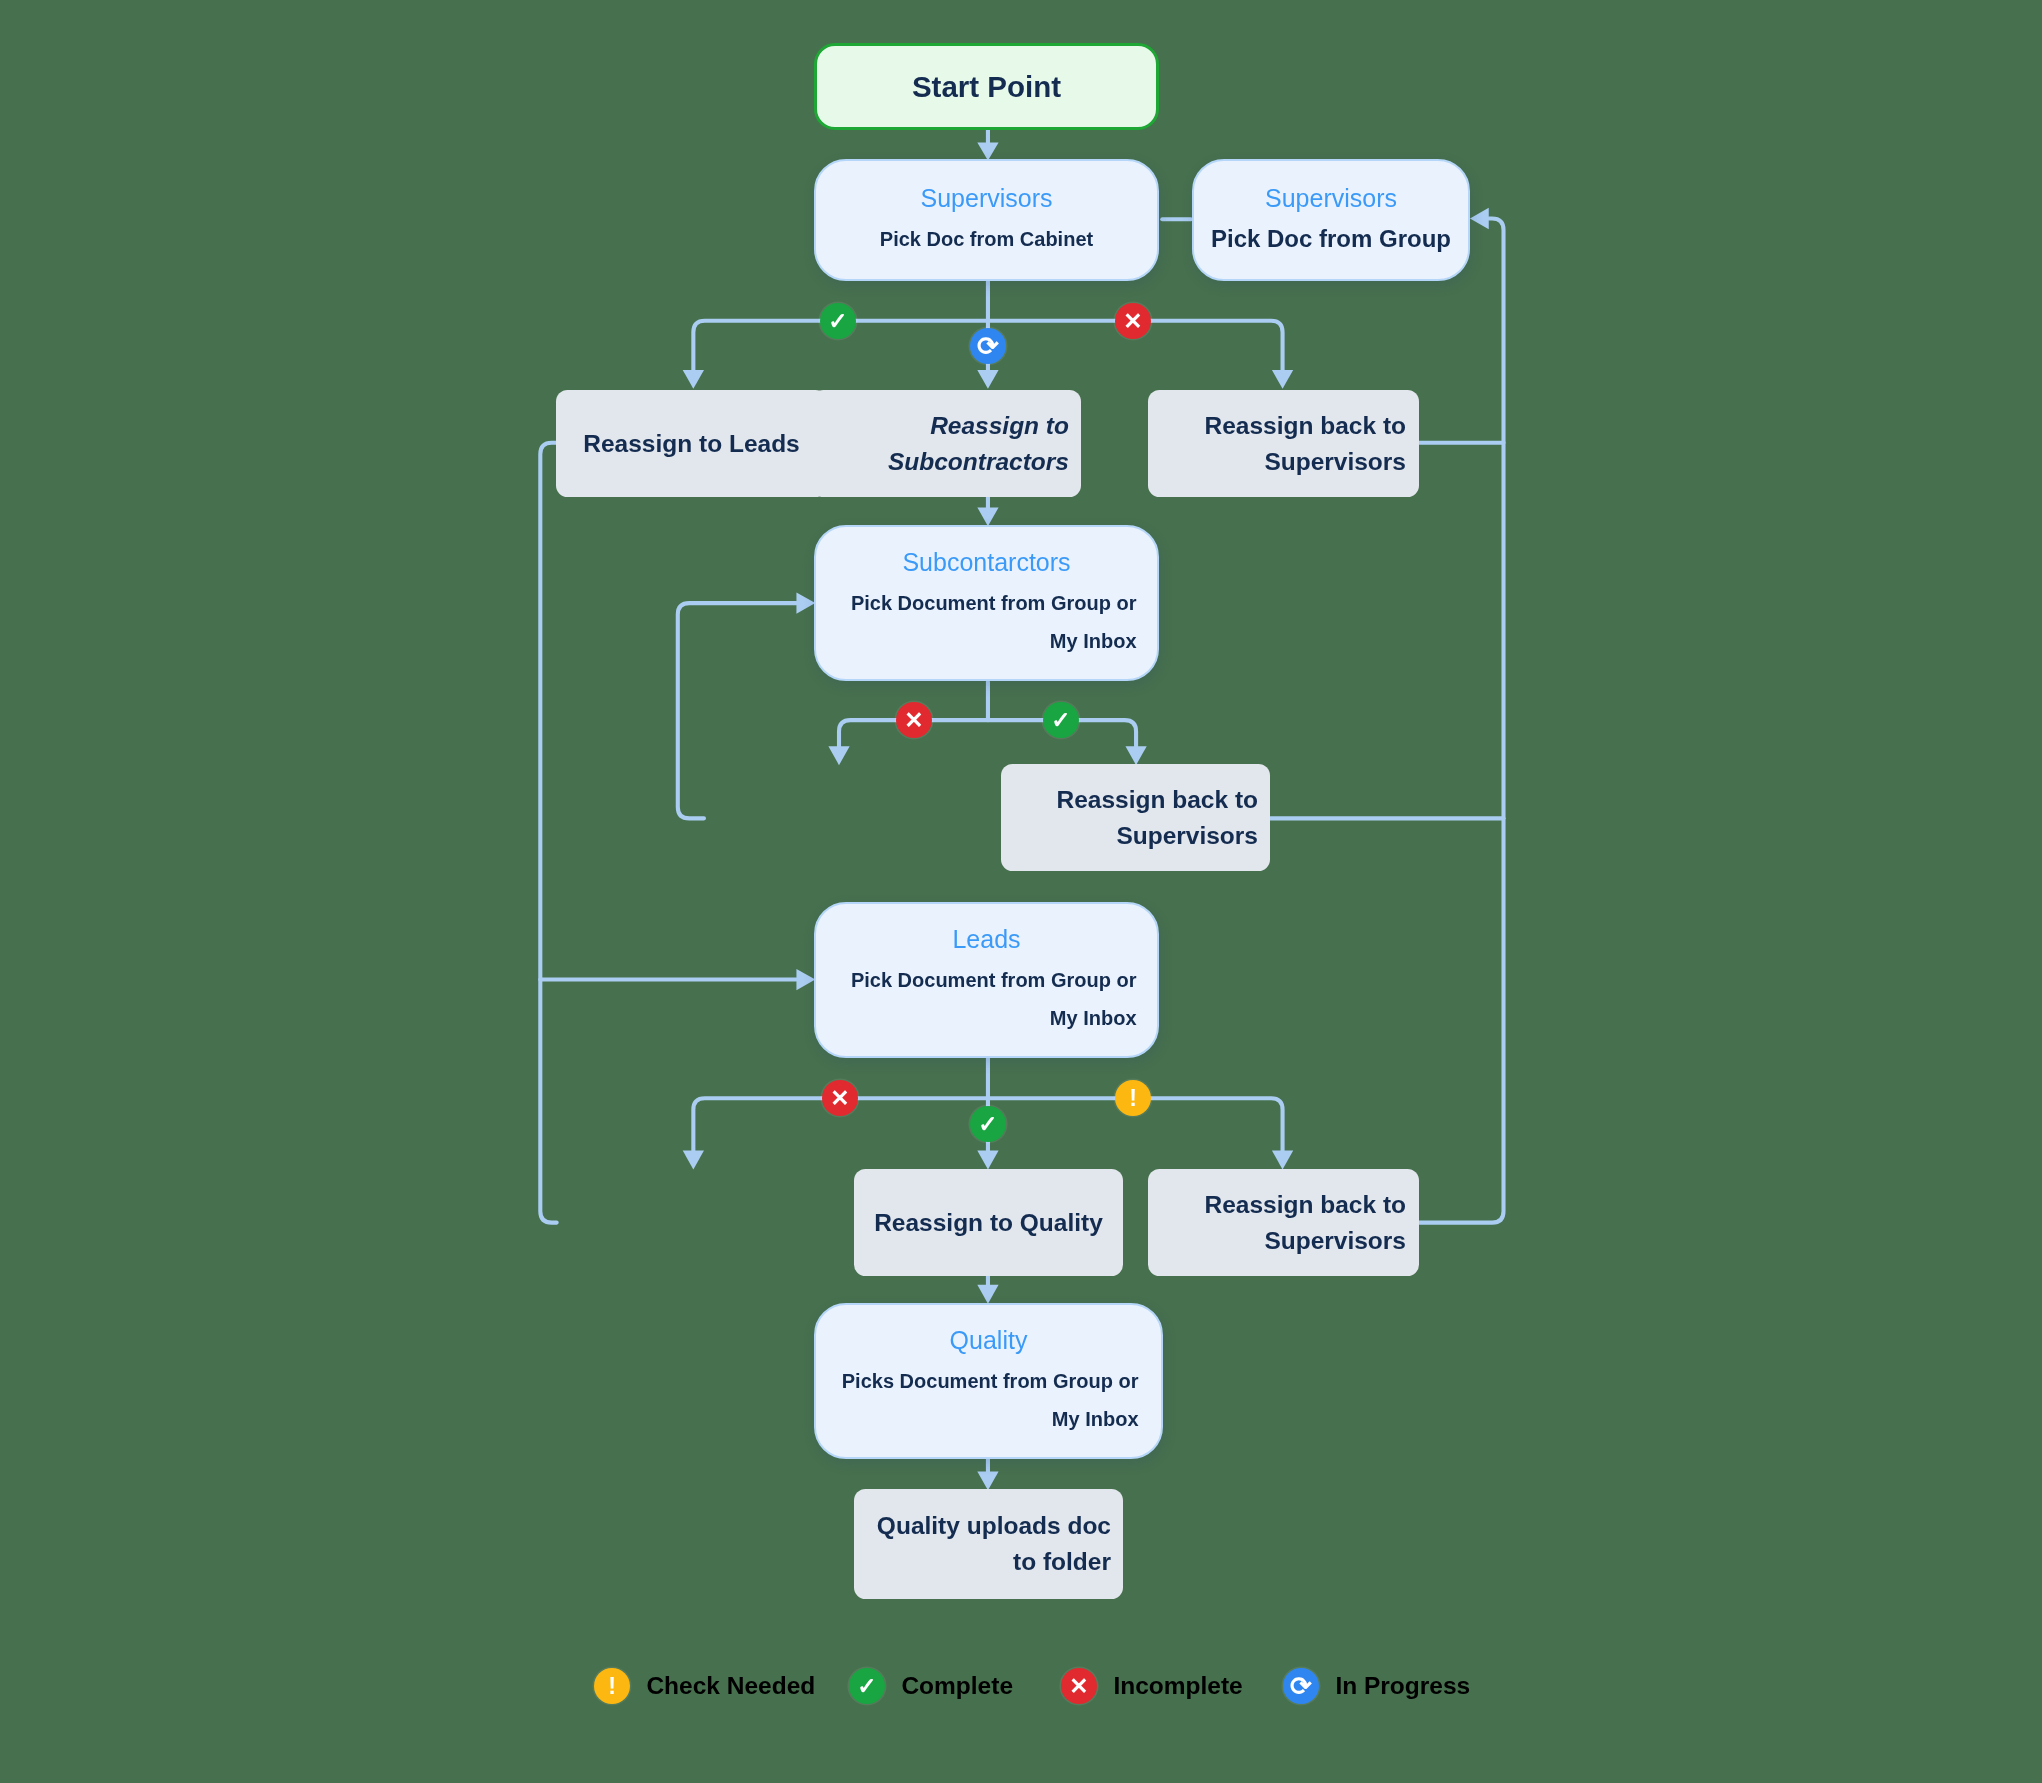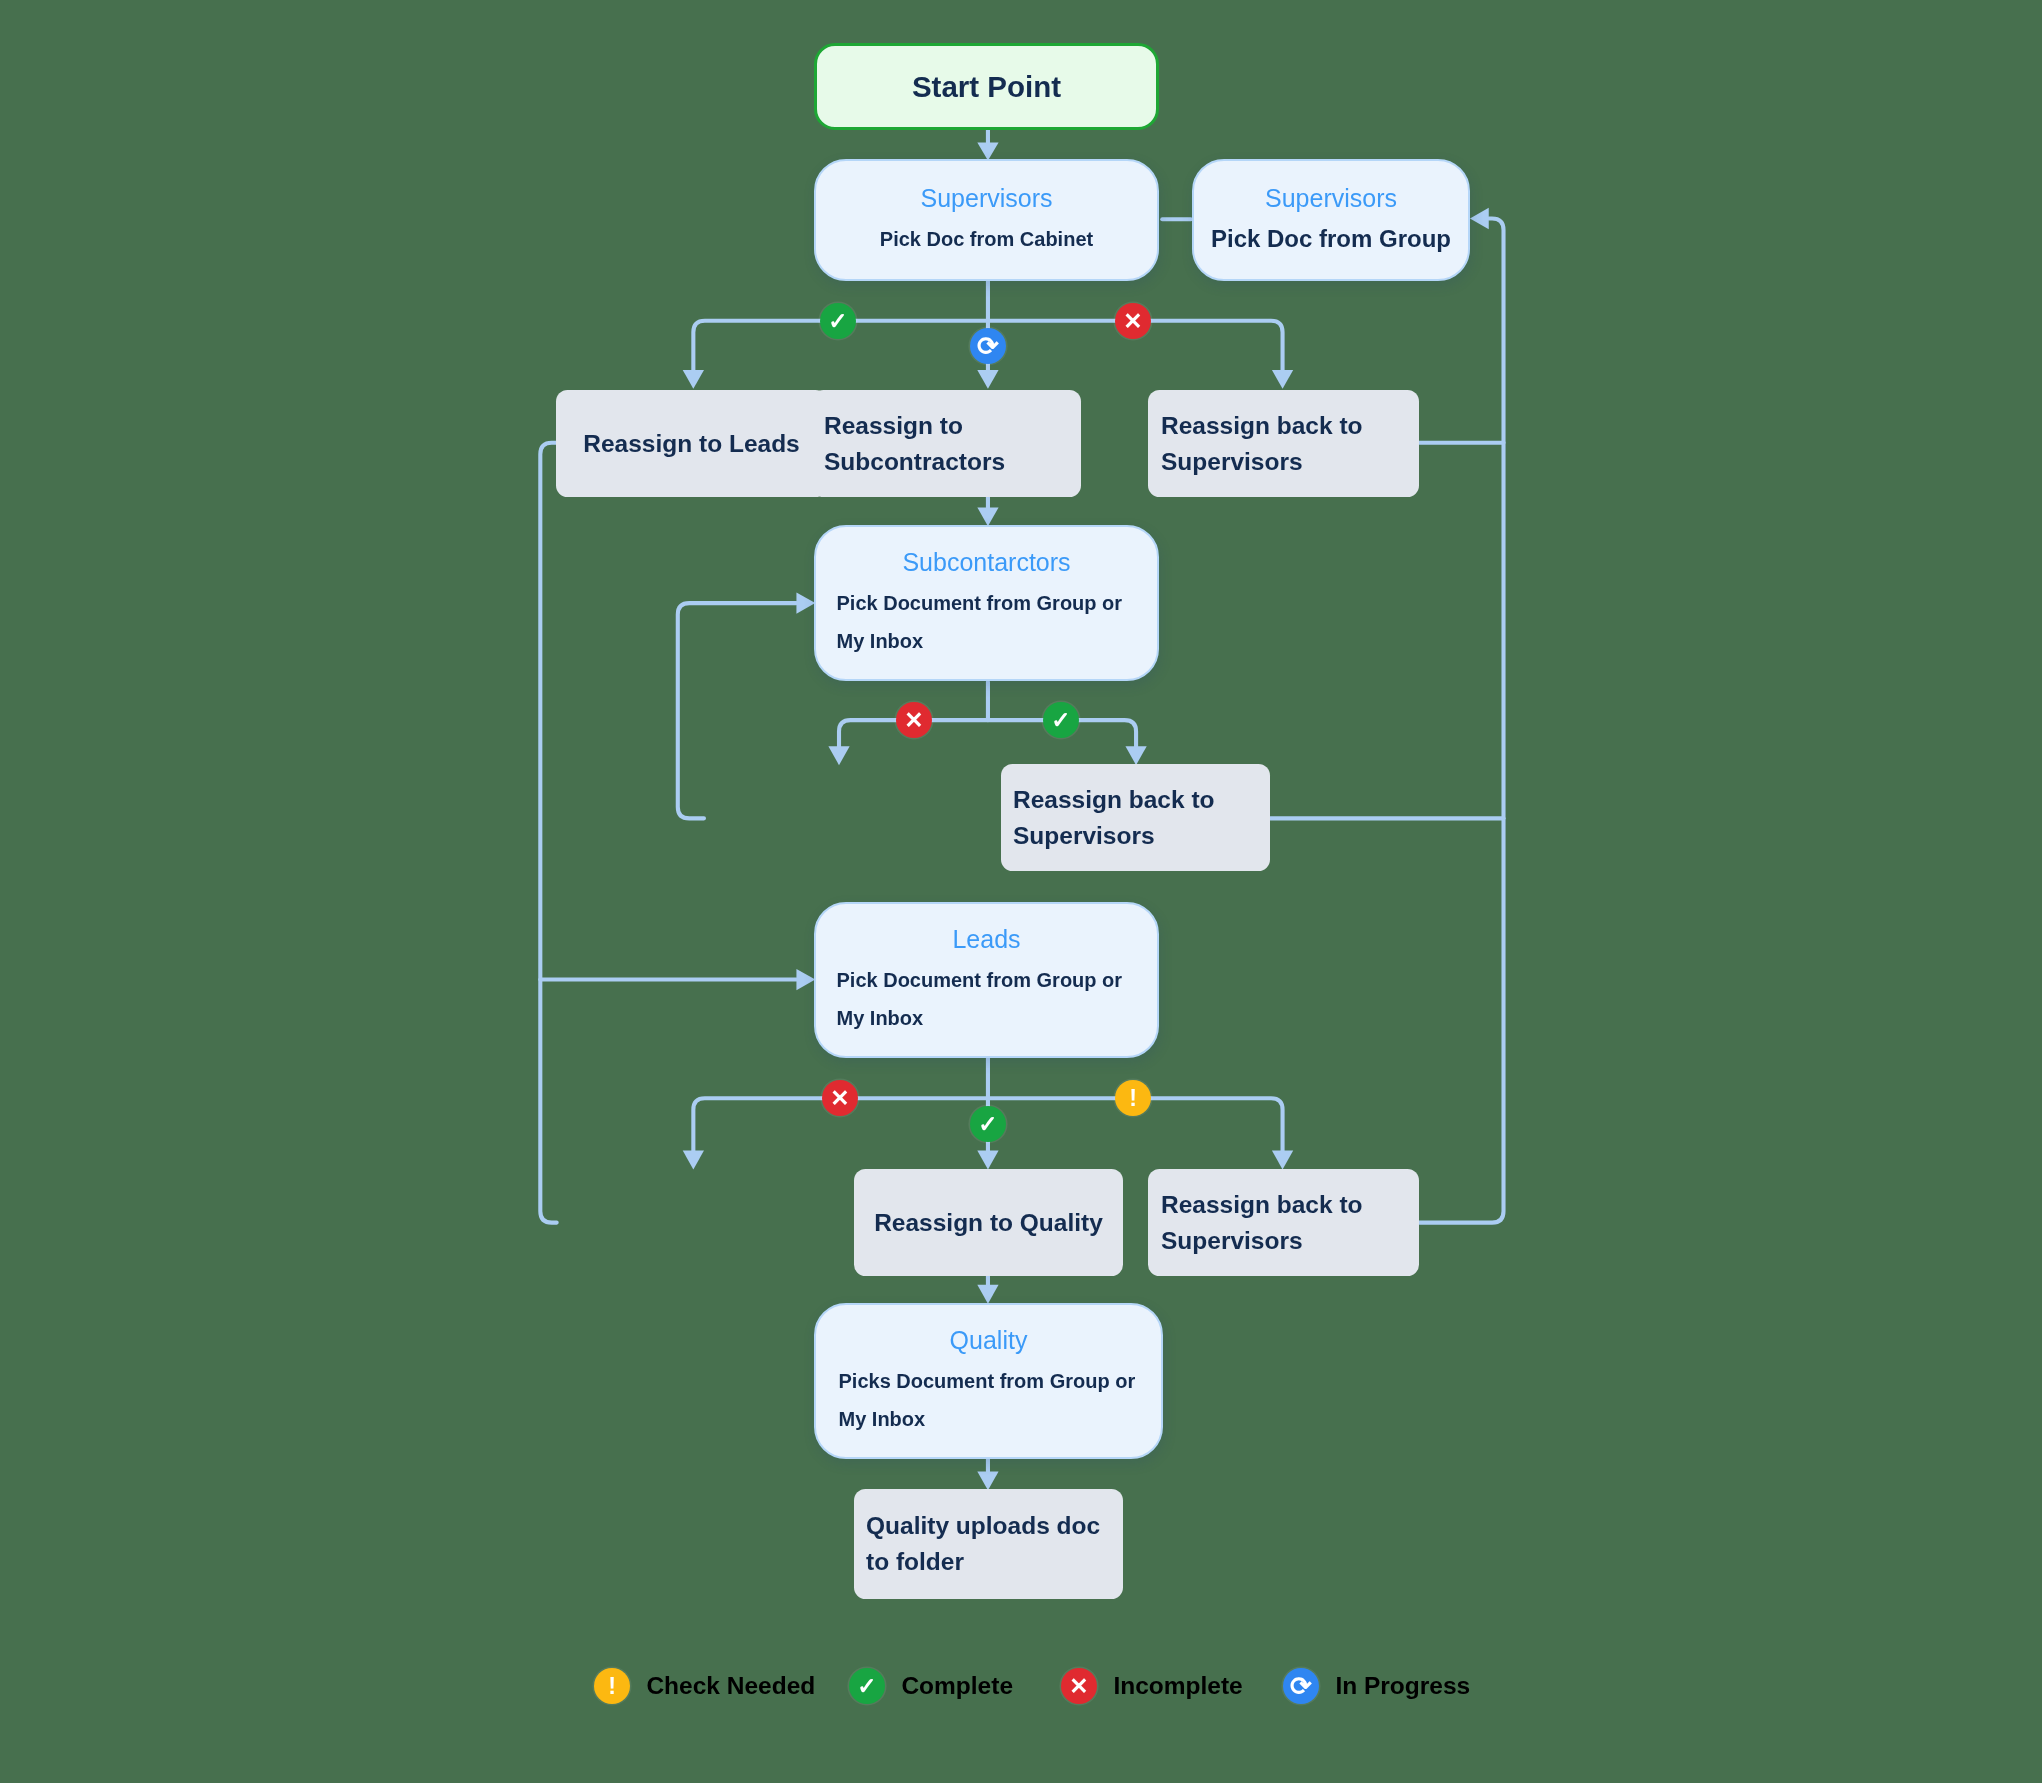"Start Point" .node { text-align: left -> right }
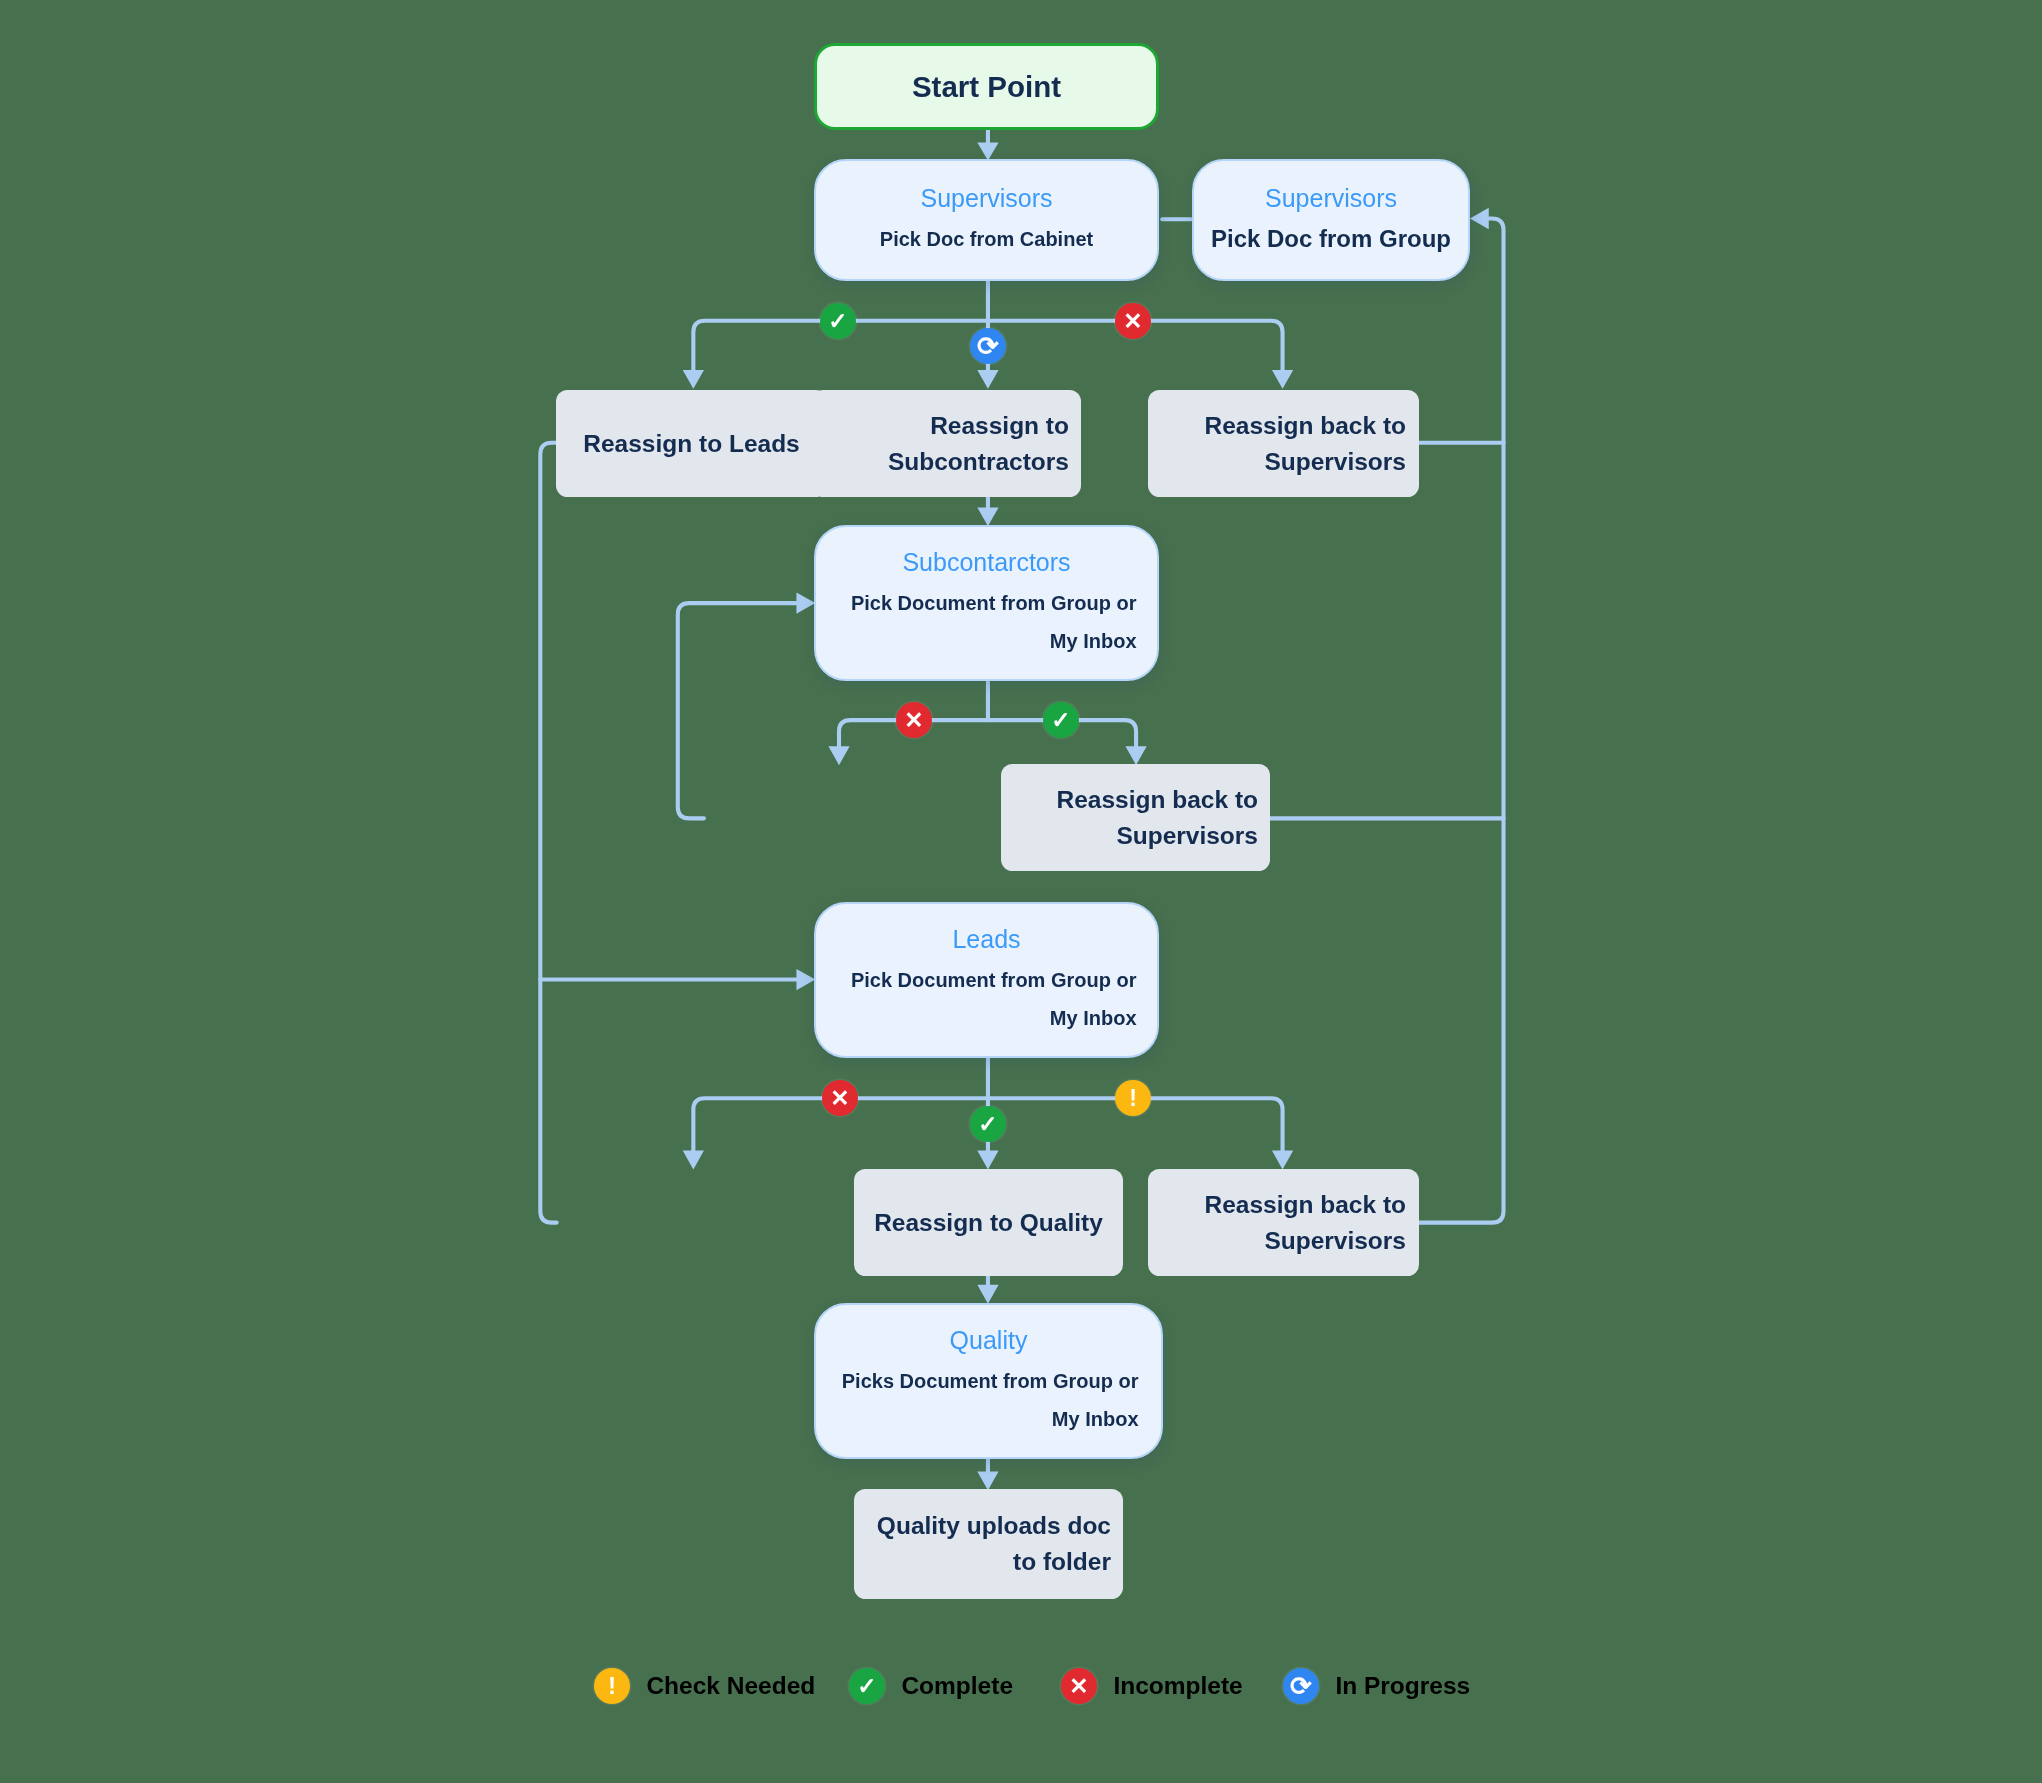"Reassign to Subcontractors" .n-r1b { font-style: none -> italic }
